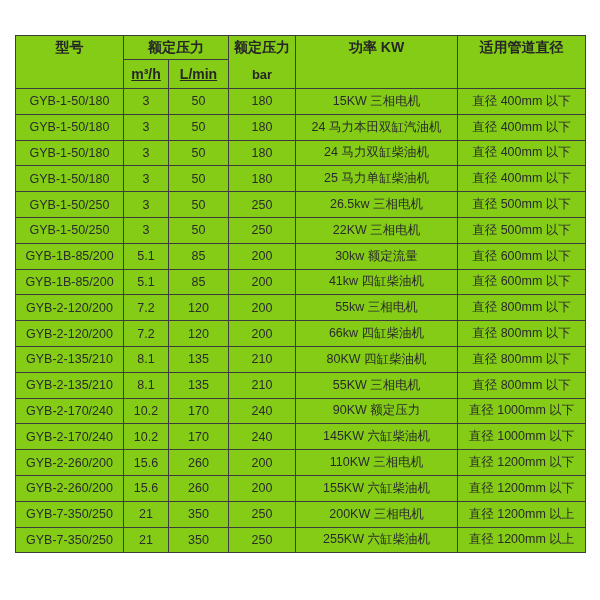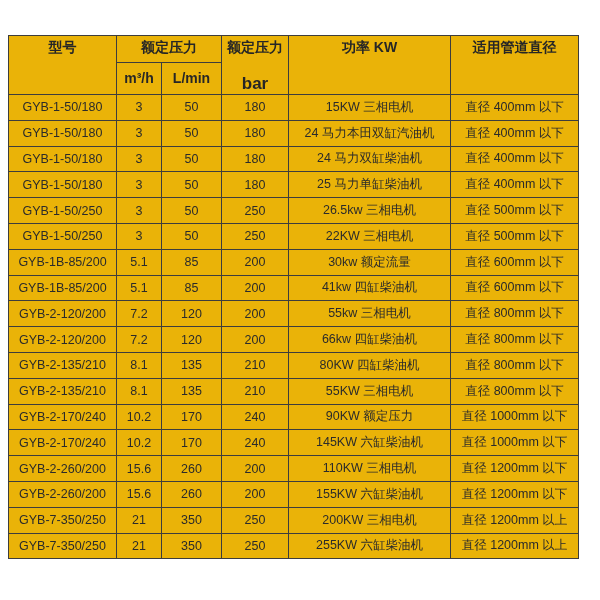"型号" table.spec-table { background: #eab308 -> #84cc16; left: 8px -> 15px }
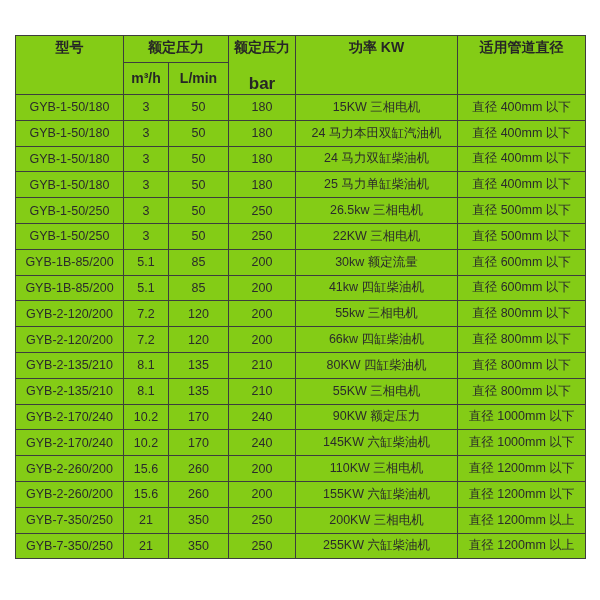"m³/h" .spec-table thead tr.h2 th { text-decoration: none -> underline }
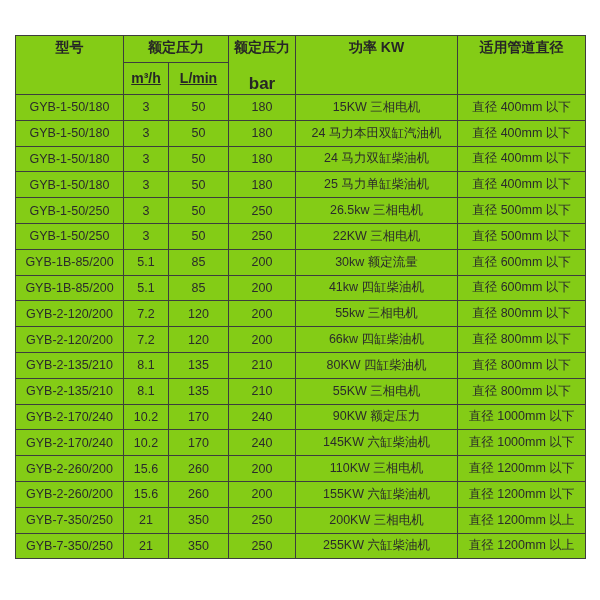"bar" .pressure-unit { font-size: 17px -> 13px; margin-top: 17px -> 10px }
